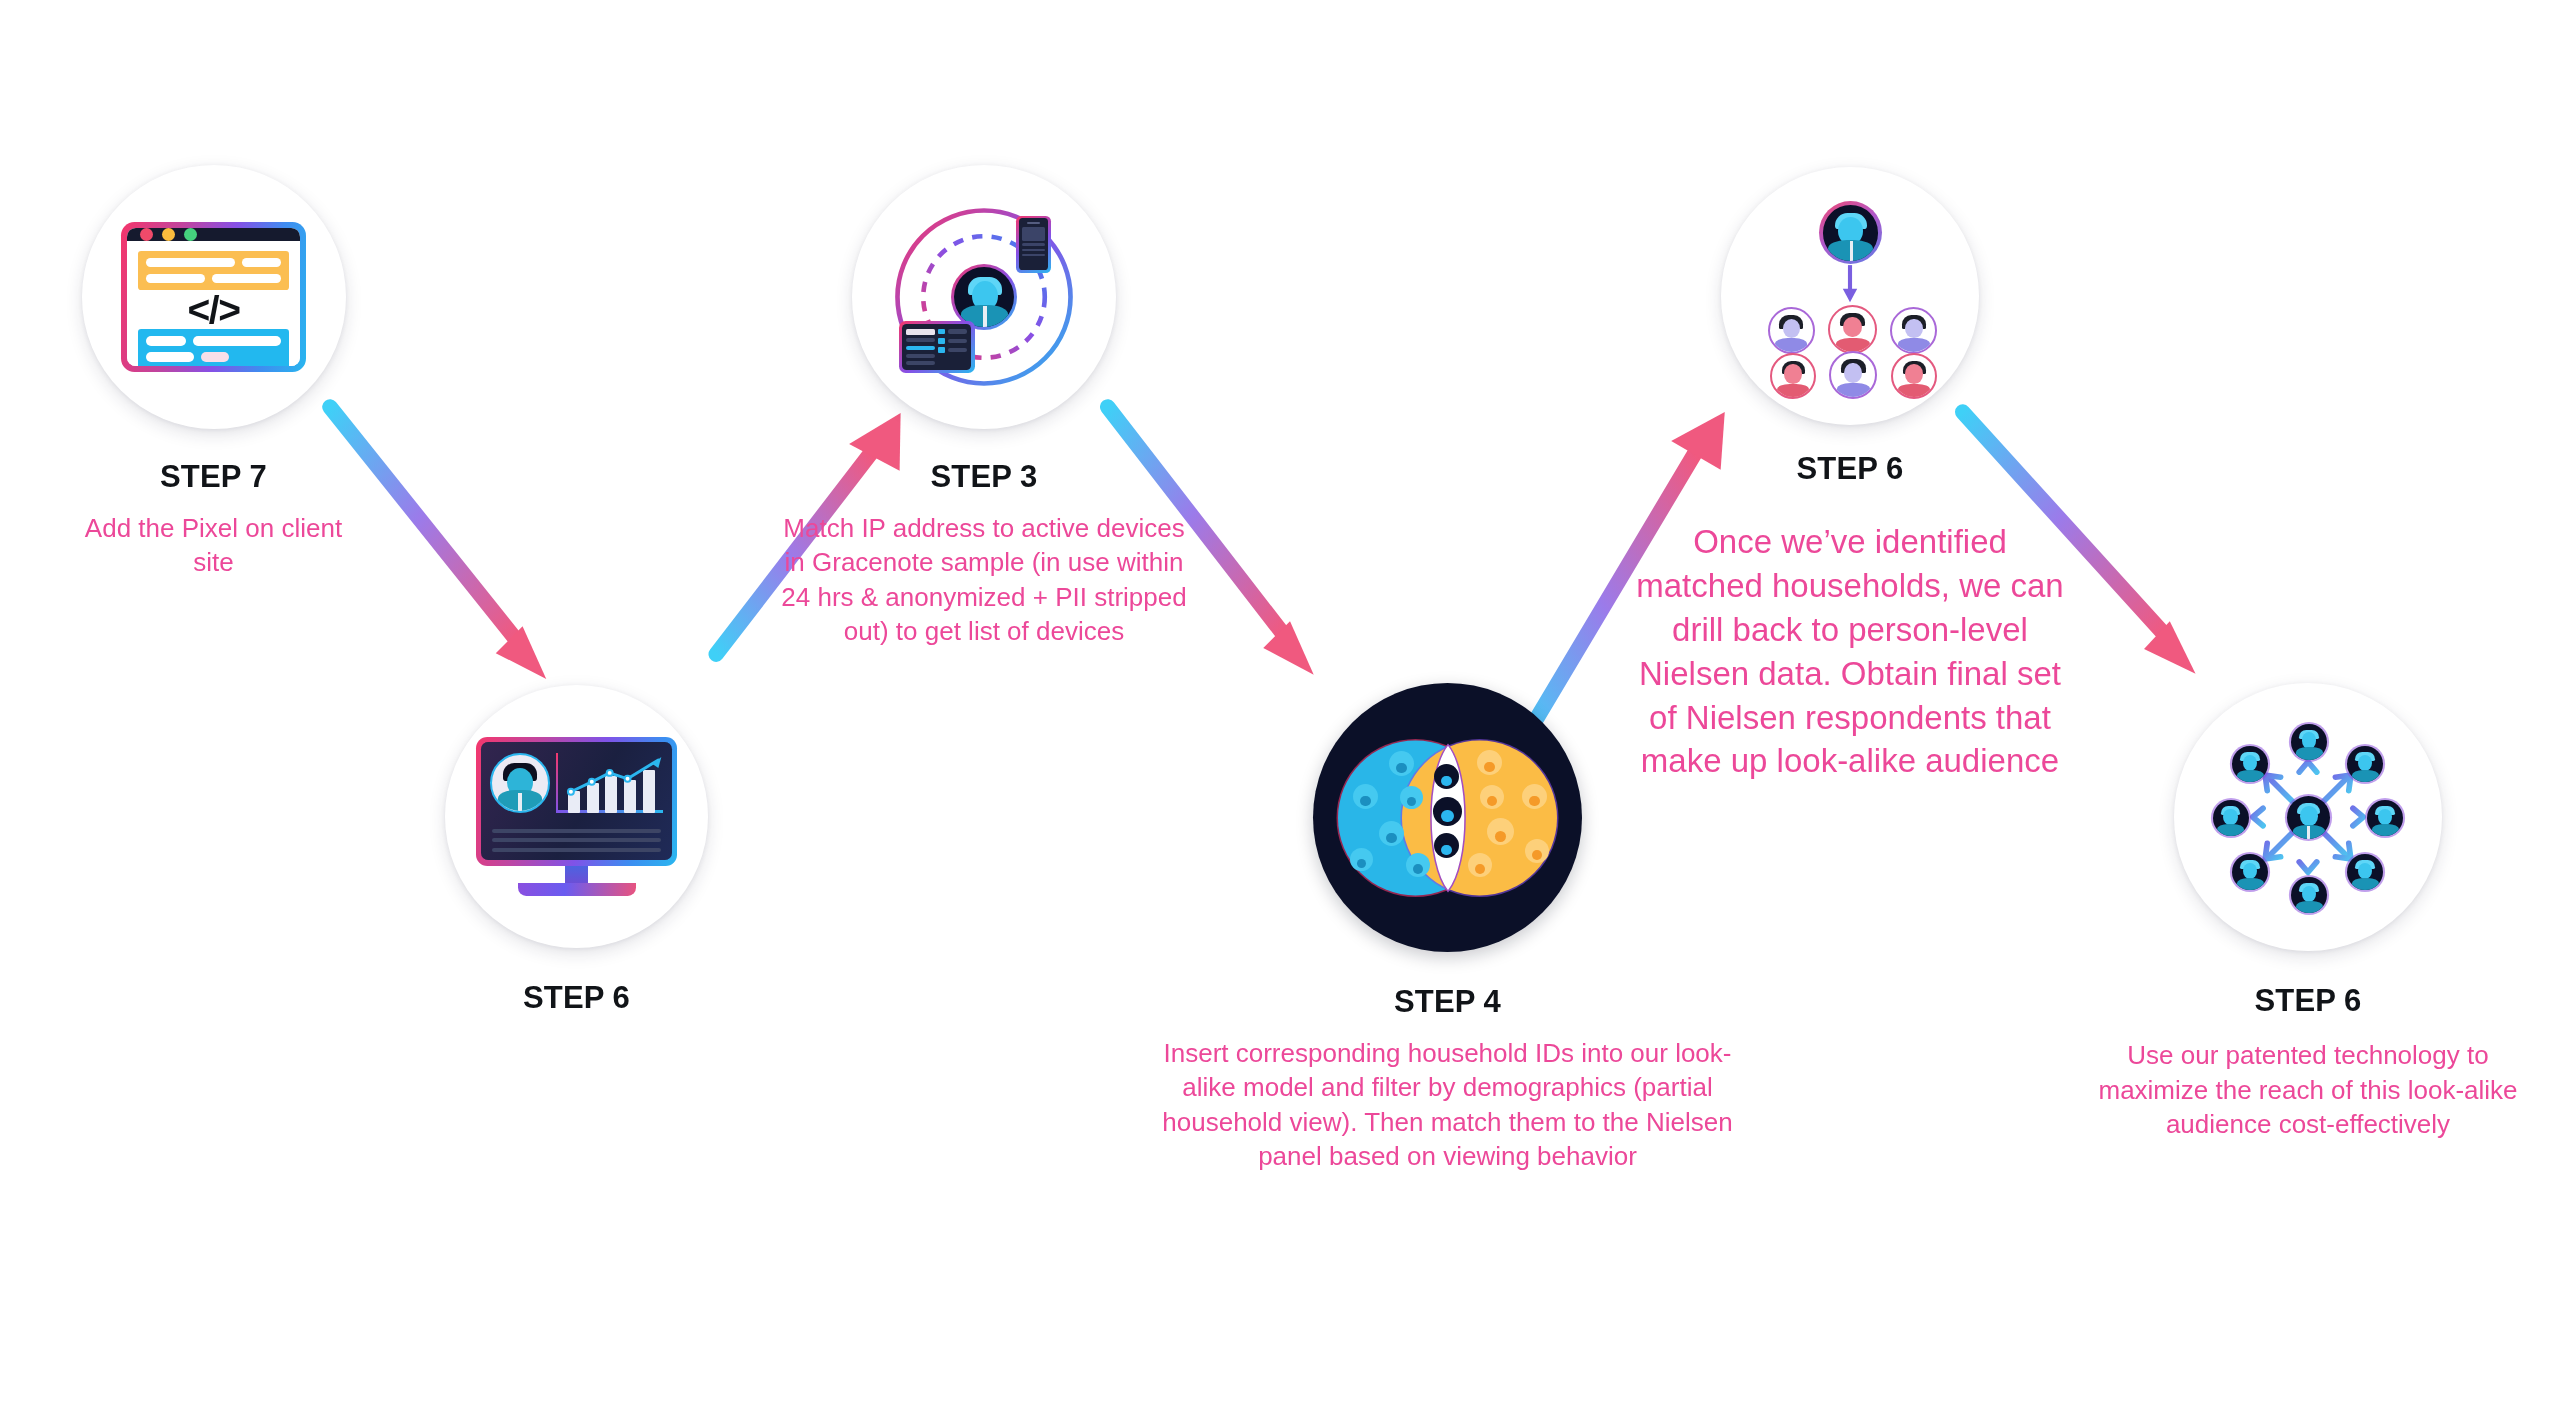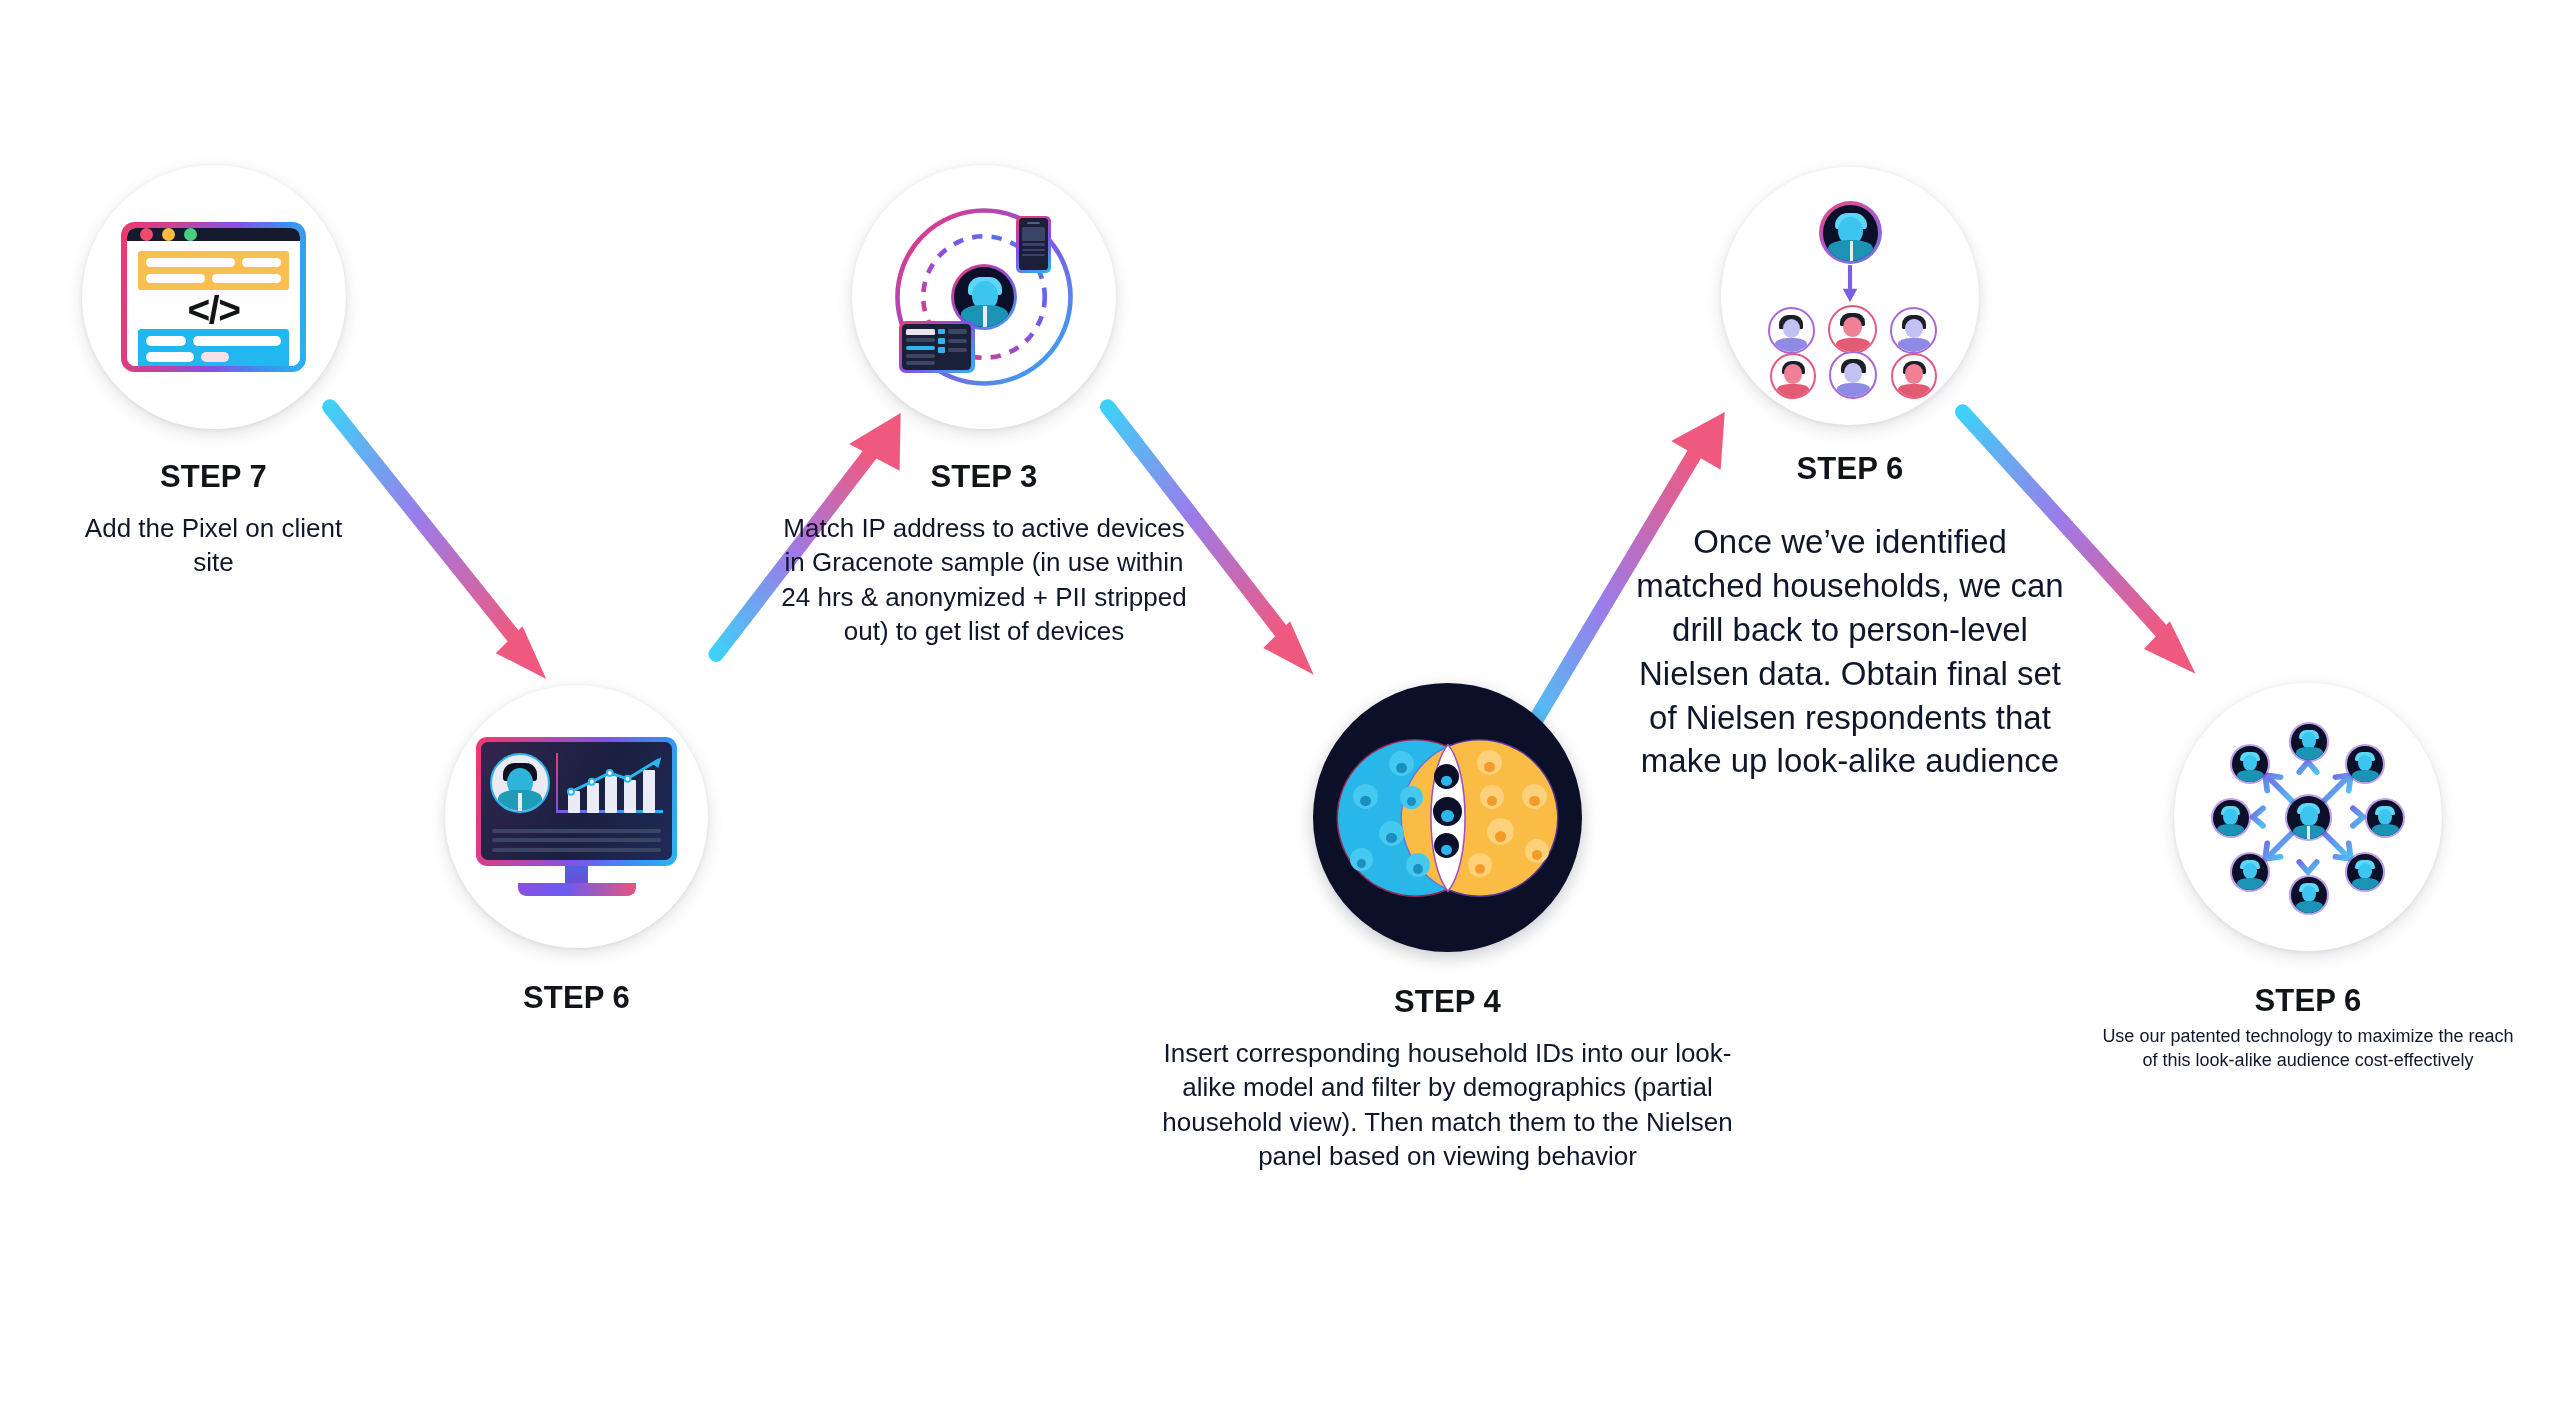"Add the Pixel on client" .desc { color: #0f172a -> #ec4899 }
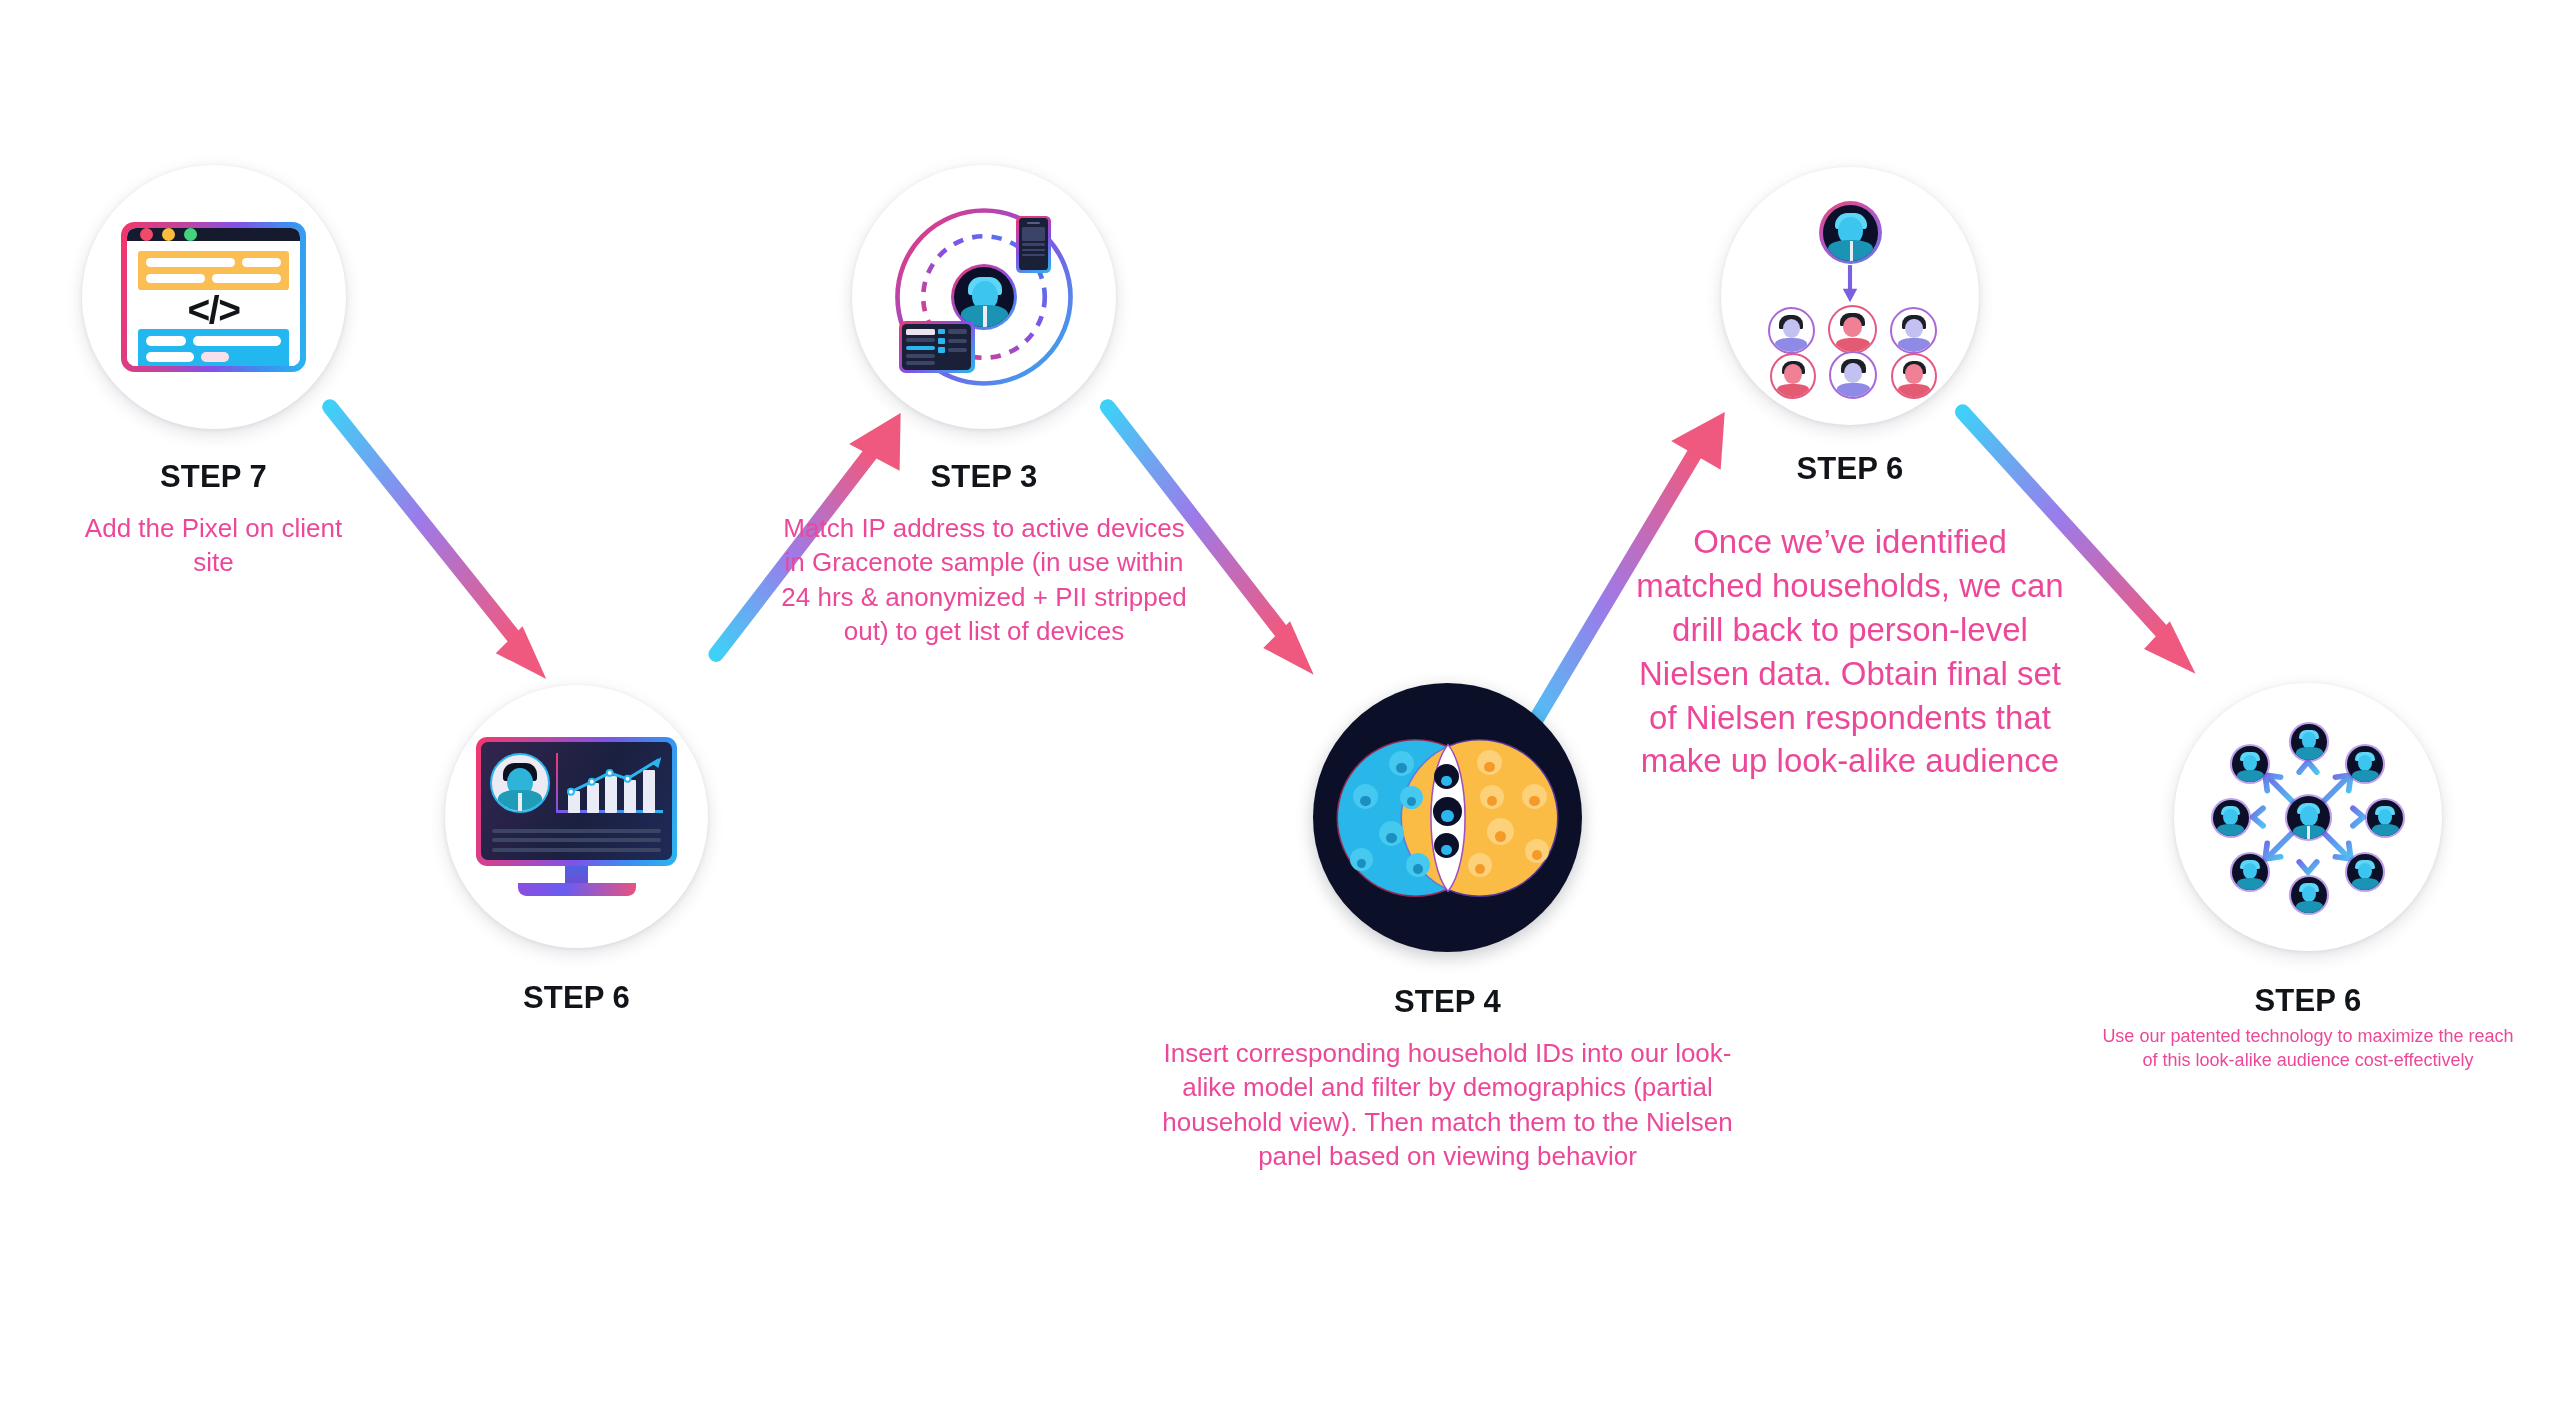"Use our patented technology to" div.desc { font-size: 18px -> 26px; margin-top: 6px -> 19px }
